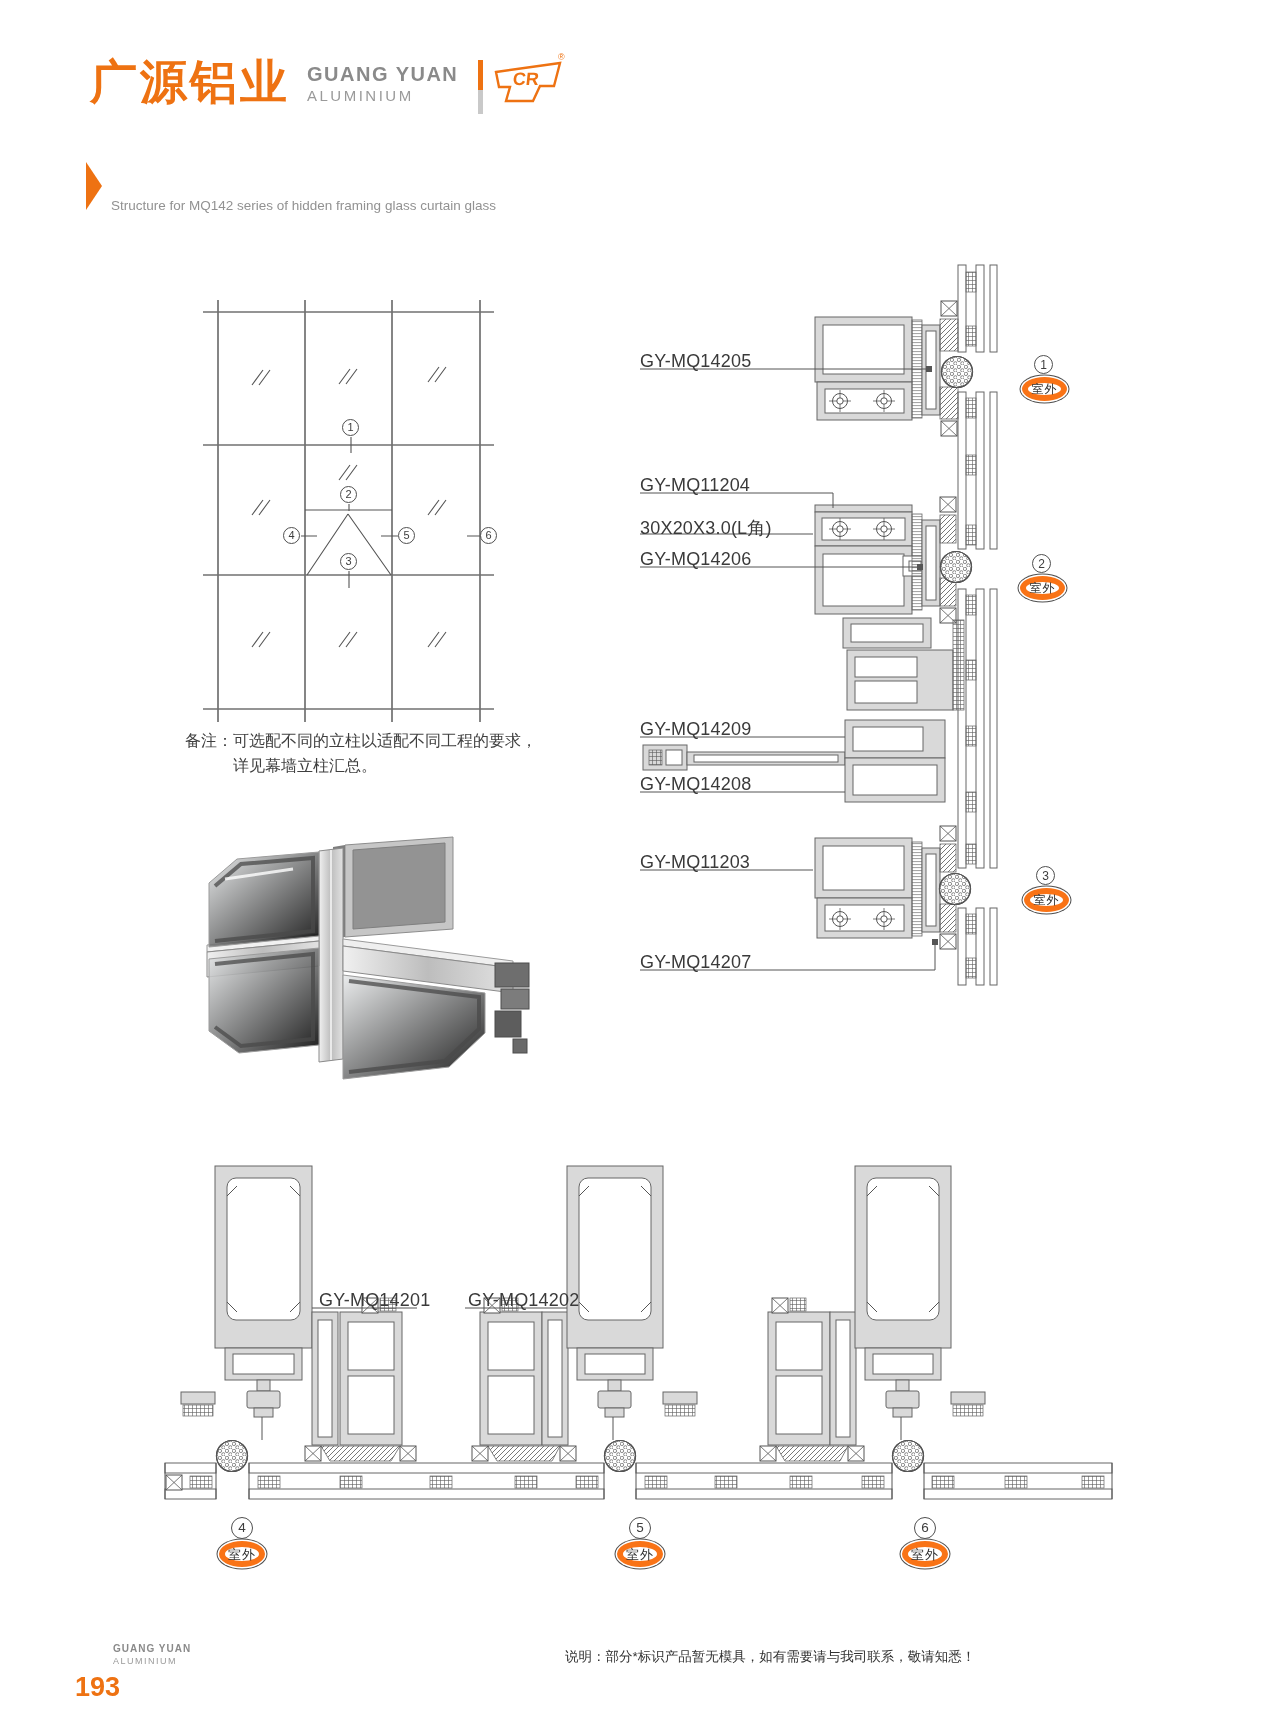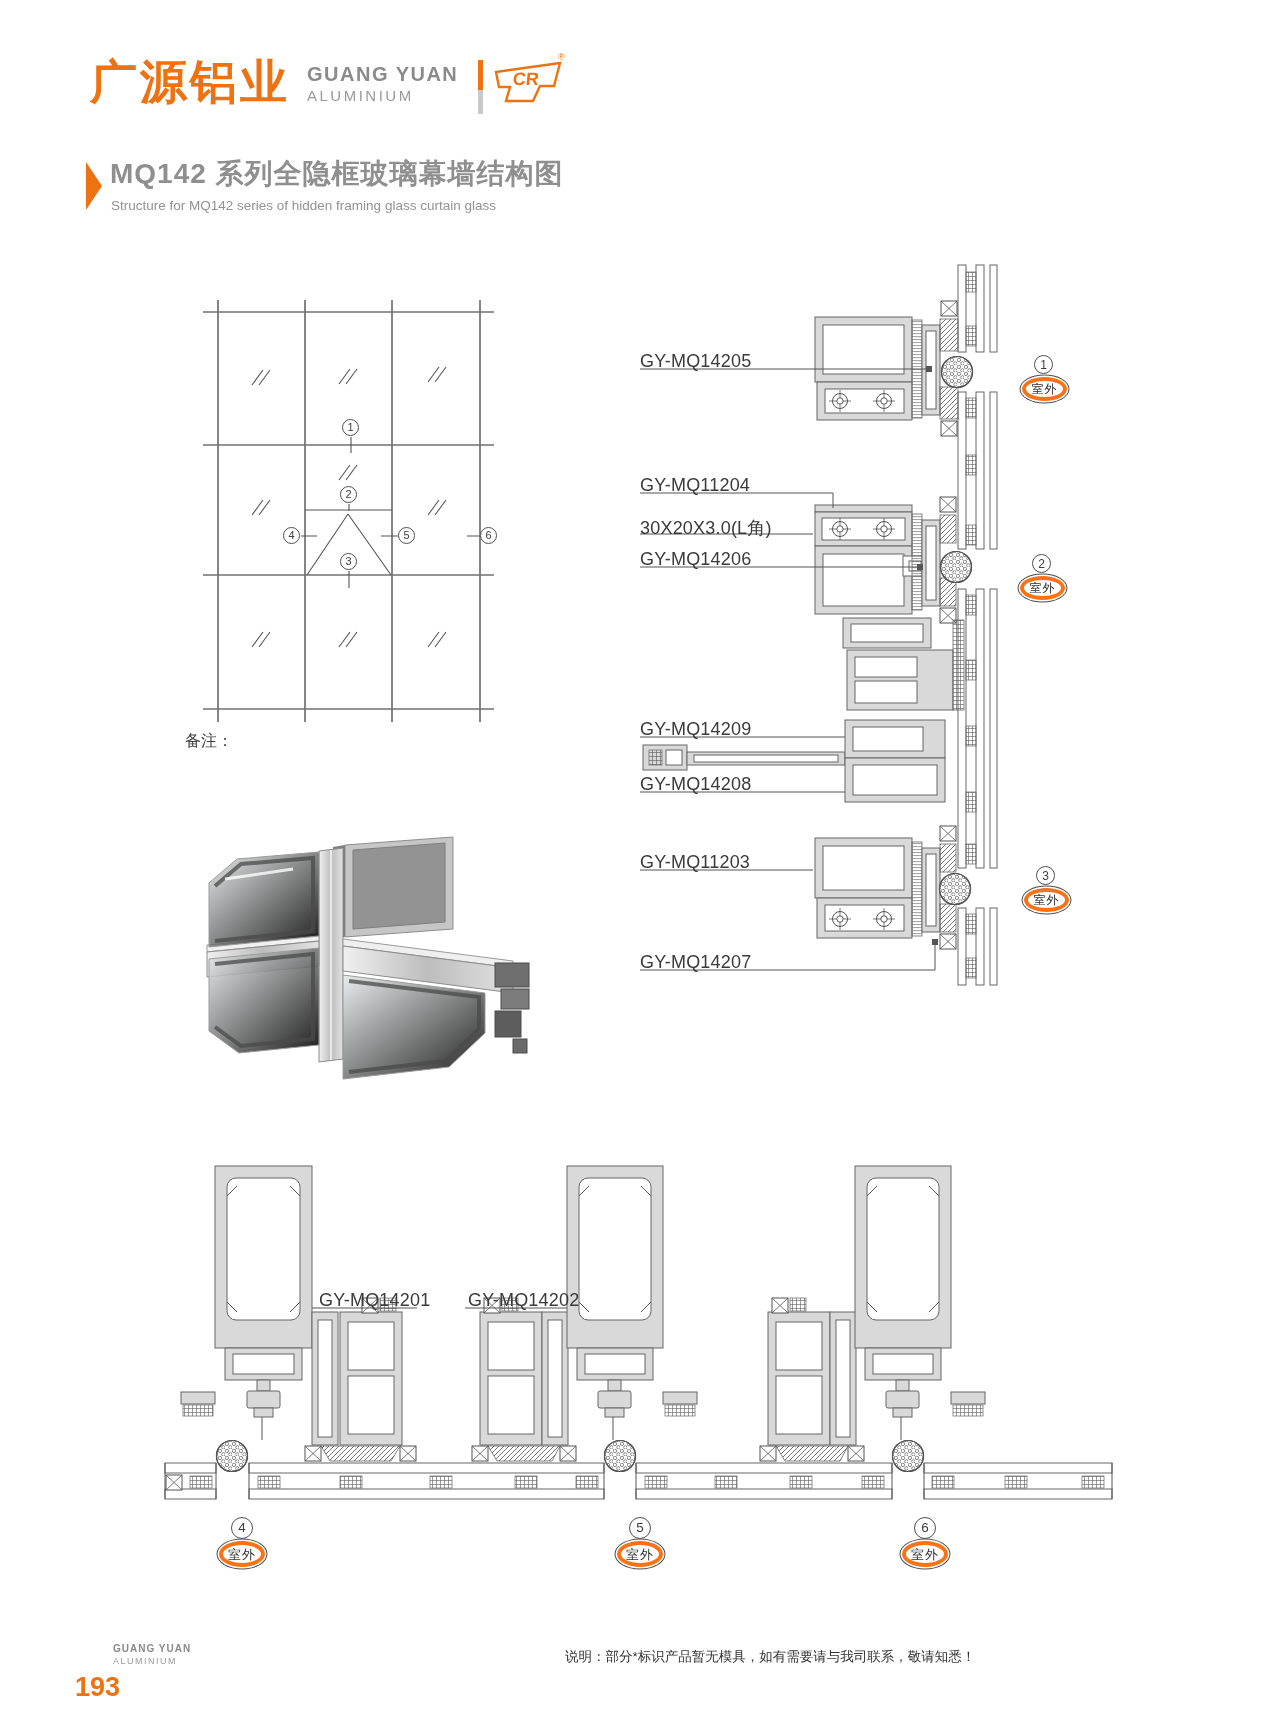"MQ142 系列全隐框玻璃幕墙结构图" h1.abs { html: <h1>MQ142 系列全隐框玻璃幕墙结构图</h1> -> none }
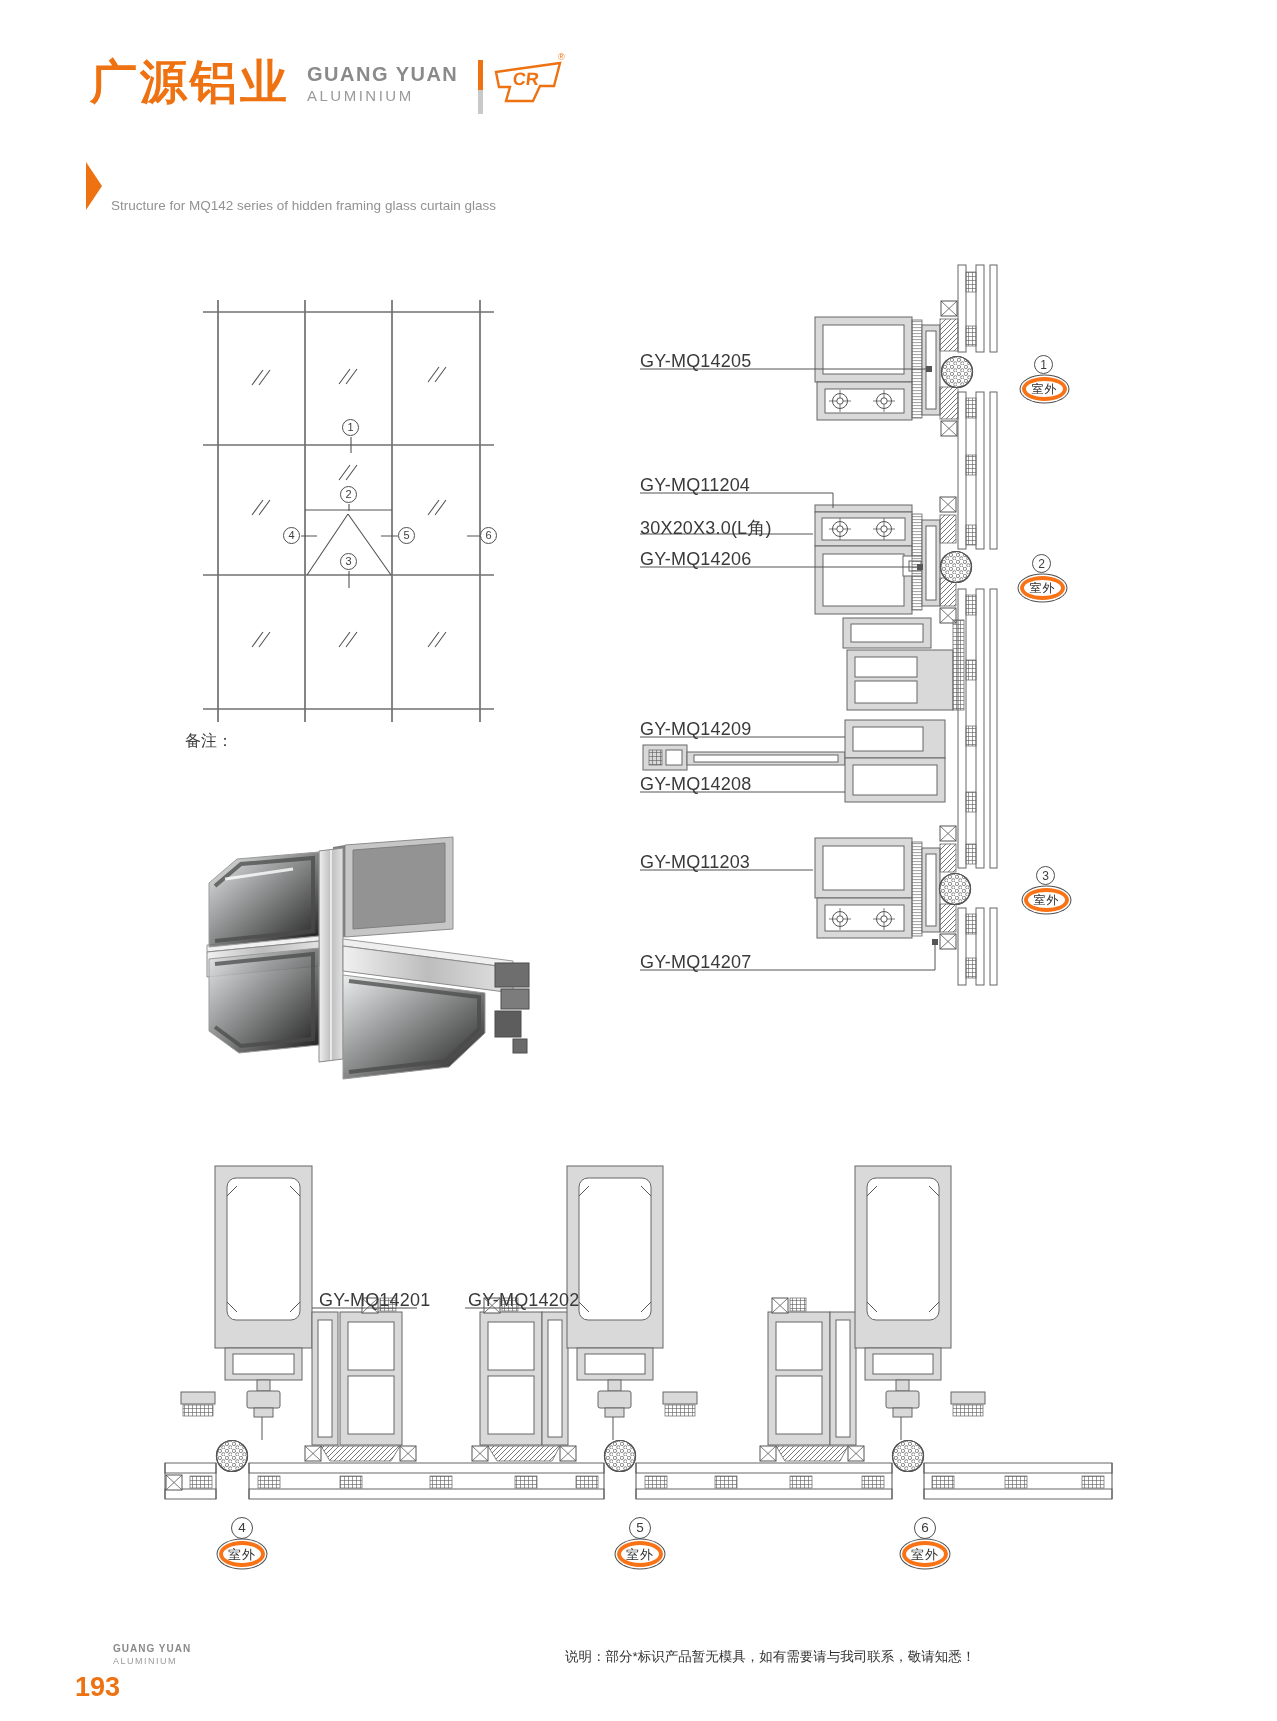"室外" .m-oval { border: 4px solid #f97316 -> 6px solid #f97316 }
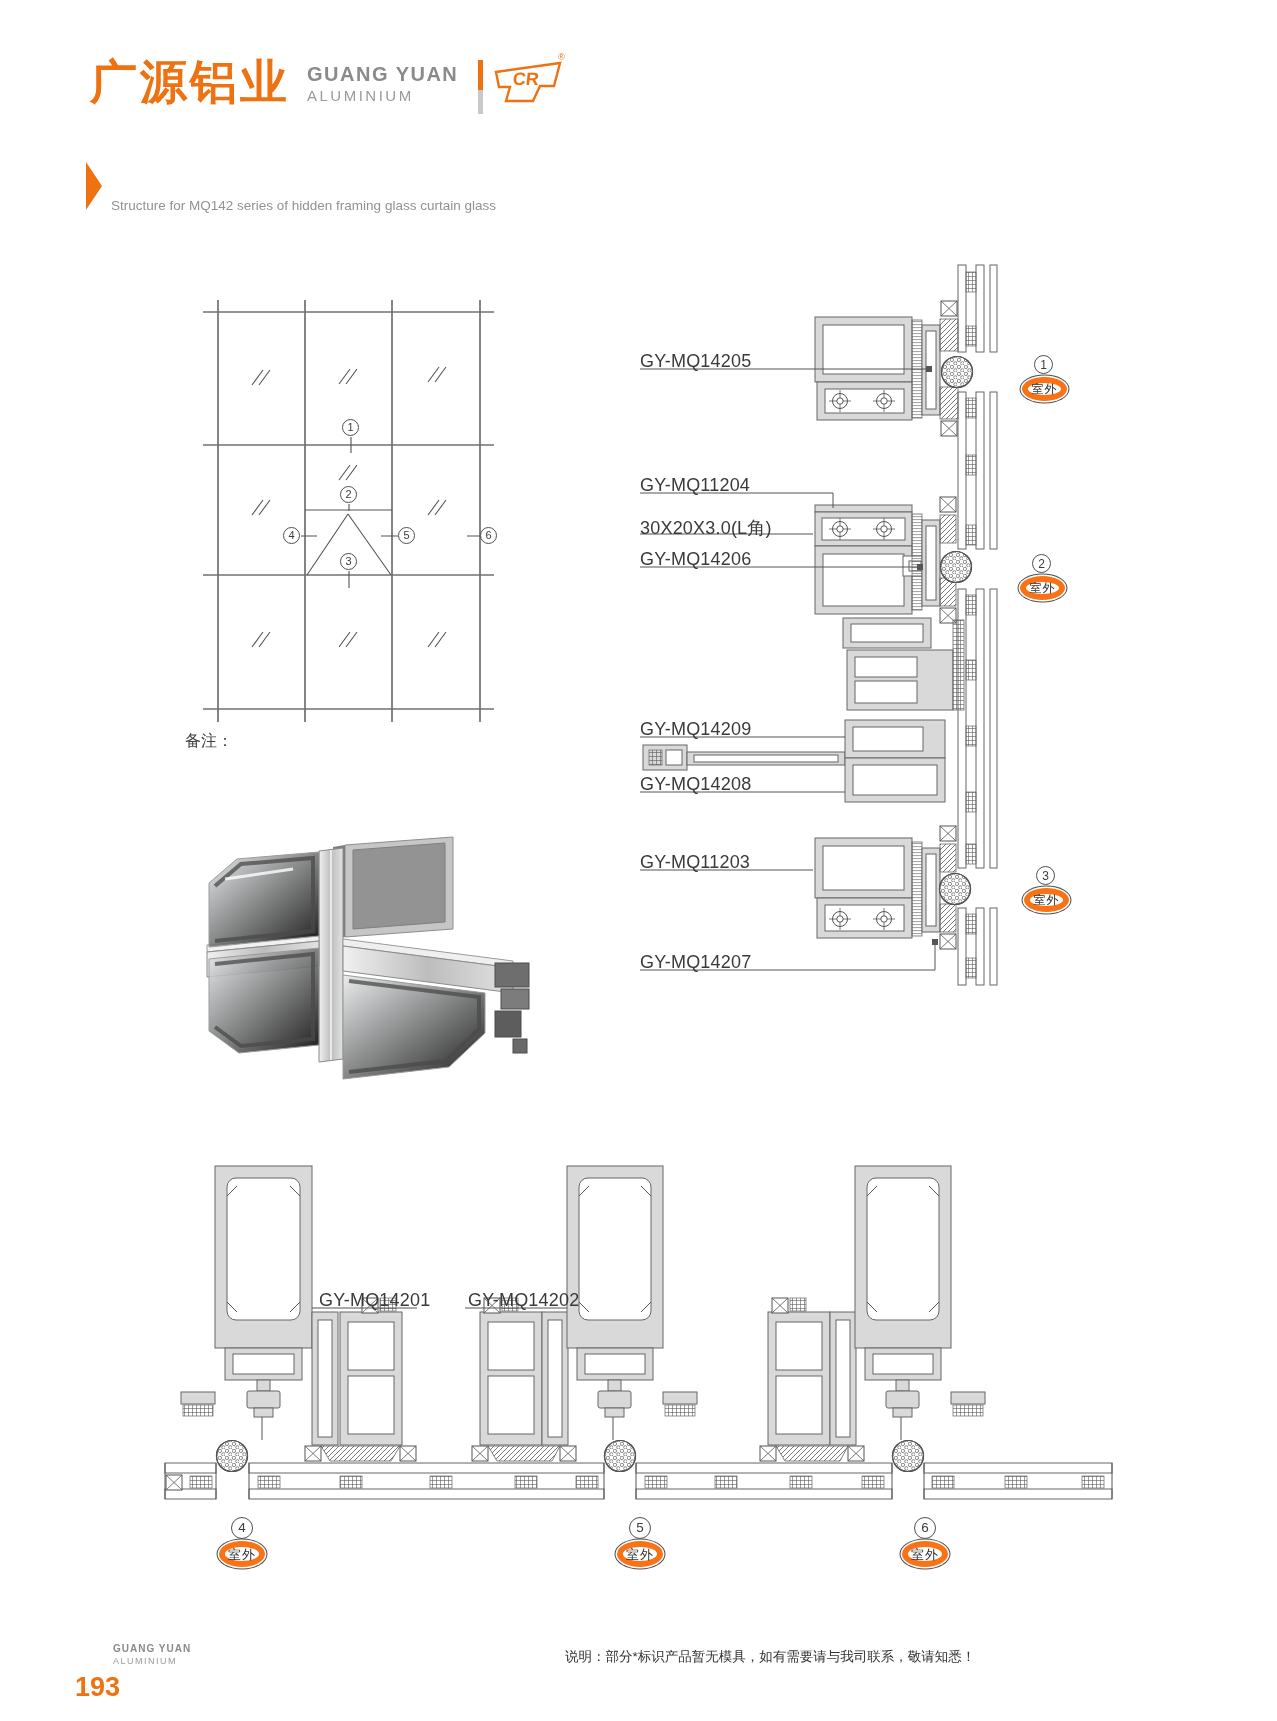"可选配不同的立柱以适配不同工程的要求，" span { html: none -> <span> <span>可选配不同的立柱以适配不同工程的要求，</span><br> <span>详见幕墙立柱汇总。</span> </span> }
